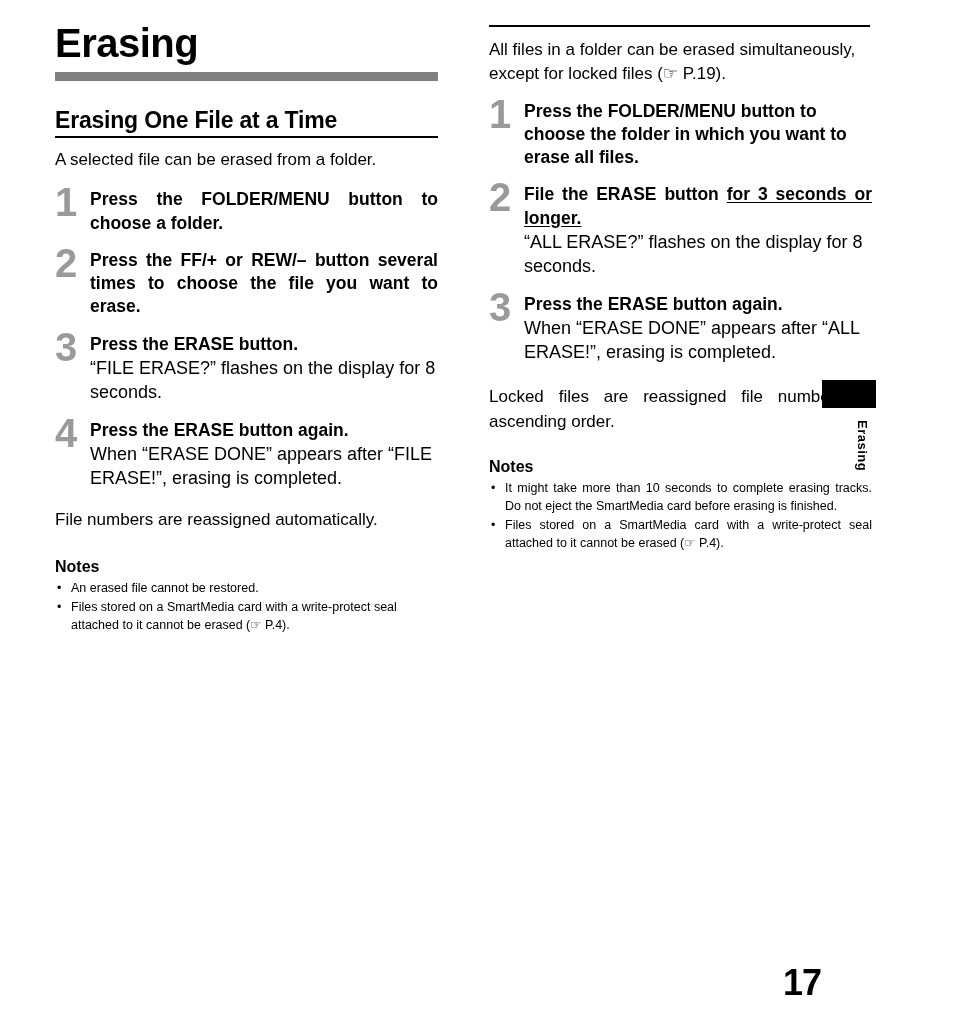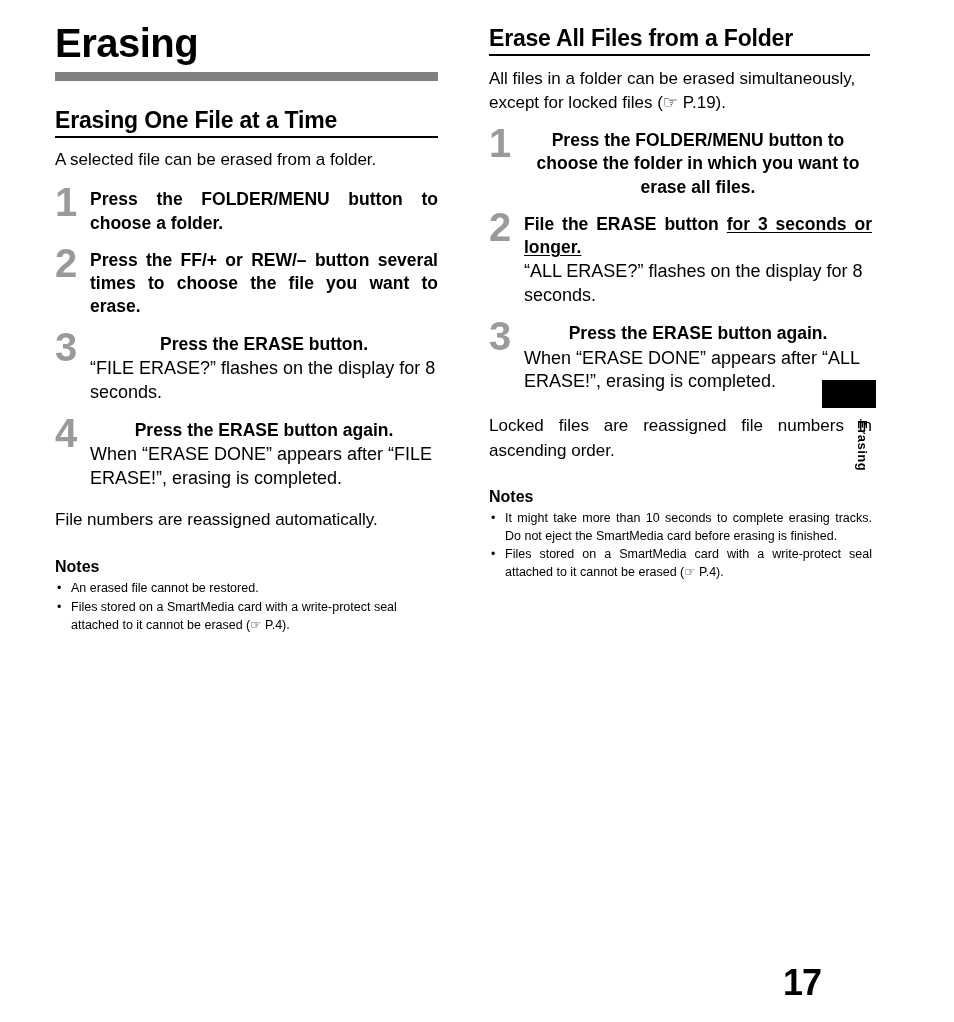"Erase All Files from a" h2.section-title-right { html: <h2>Erase All Files from a Folder</h2> -> none }
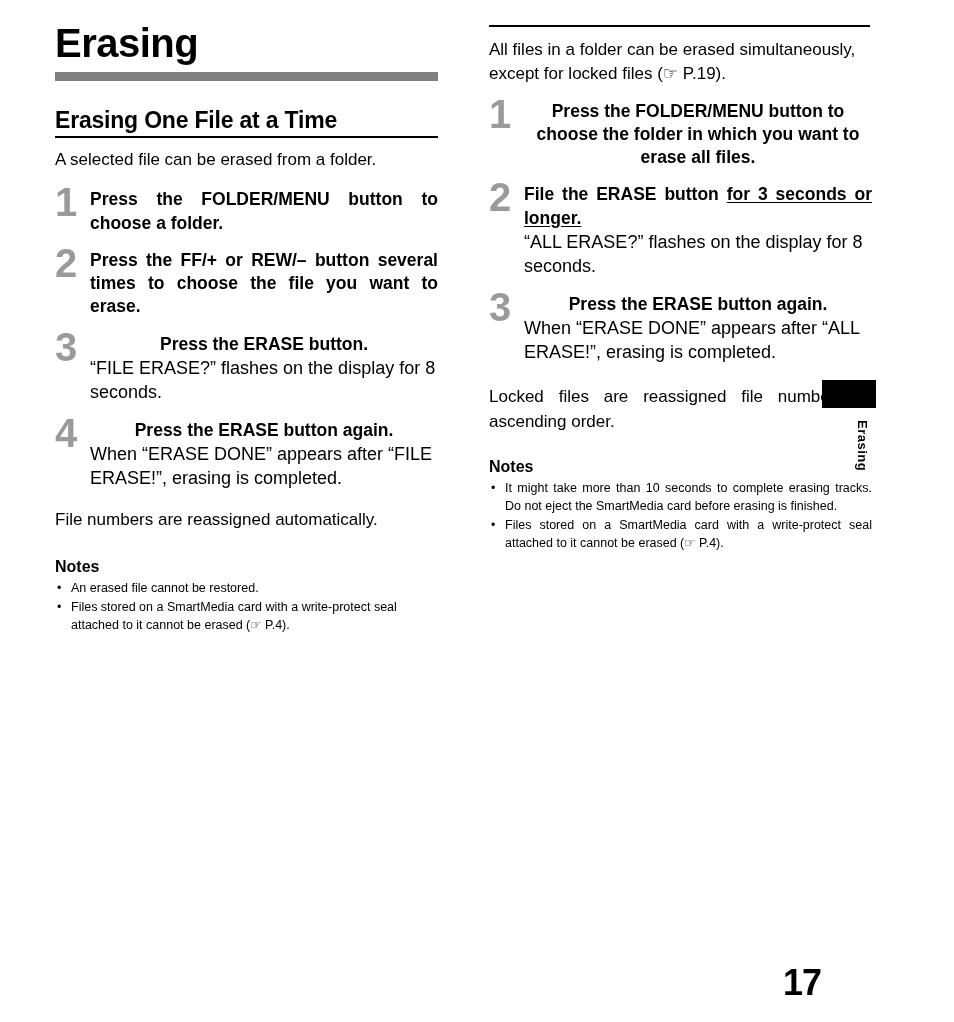"Press the FOLDER/MENU button to choose the" .step-head { text-align: center -> none }
